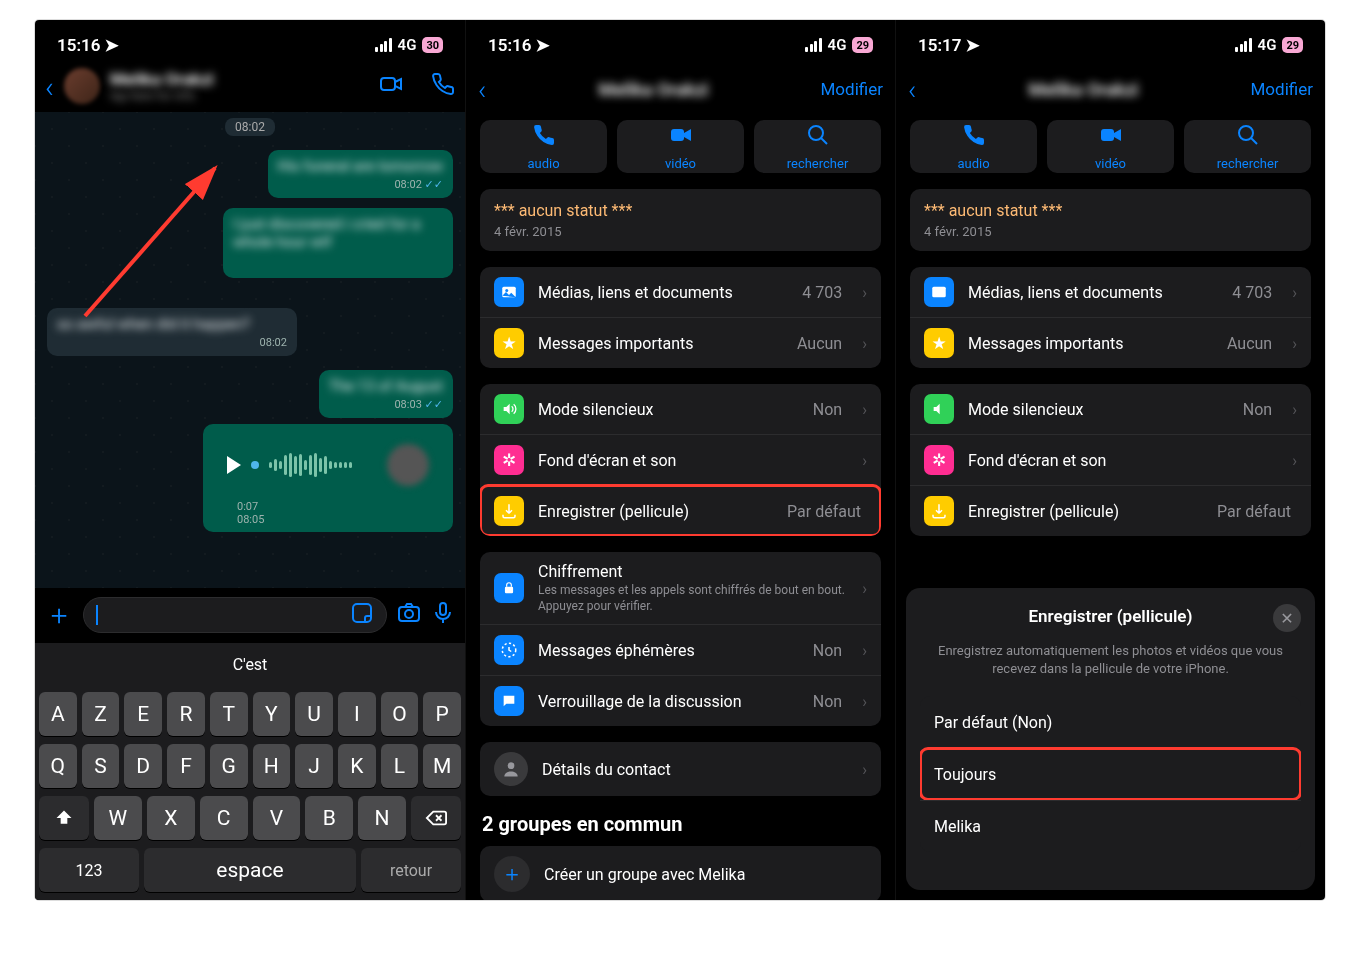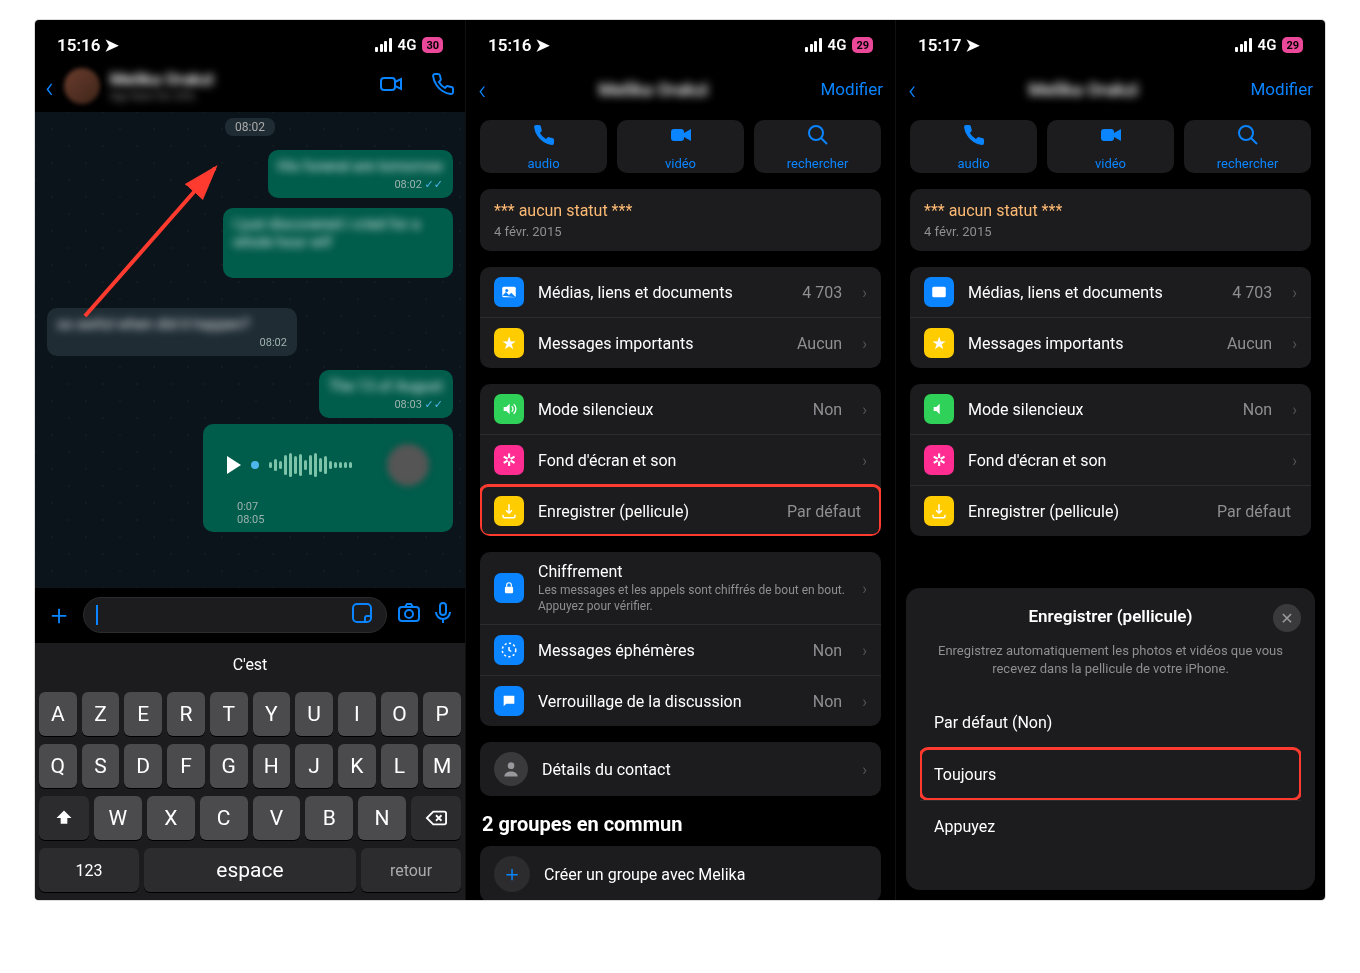"30" .batt { background: #ec4899 -> #f9a8d4 }
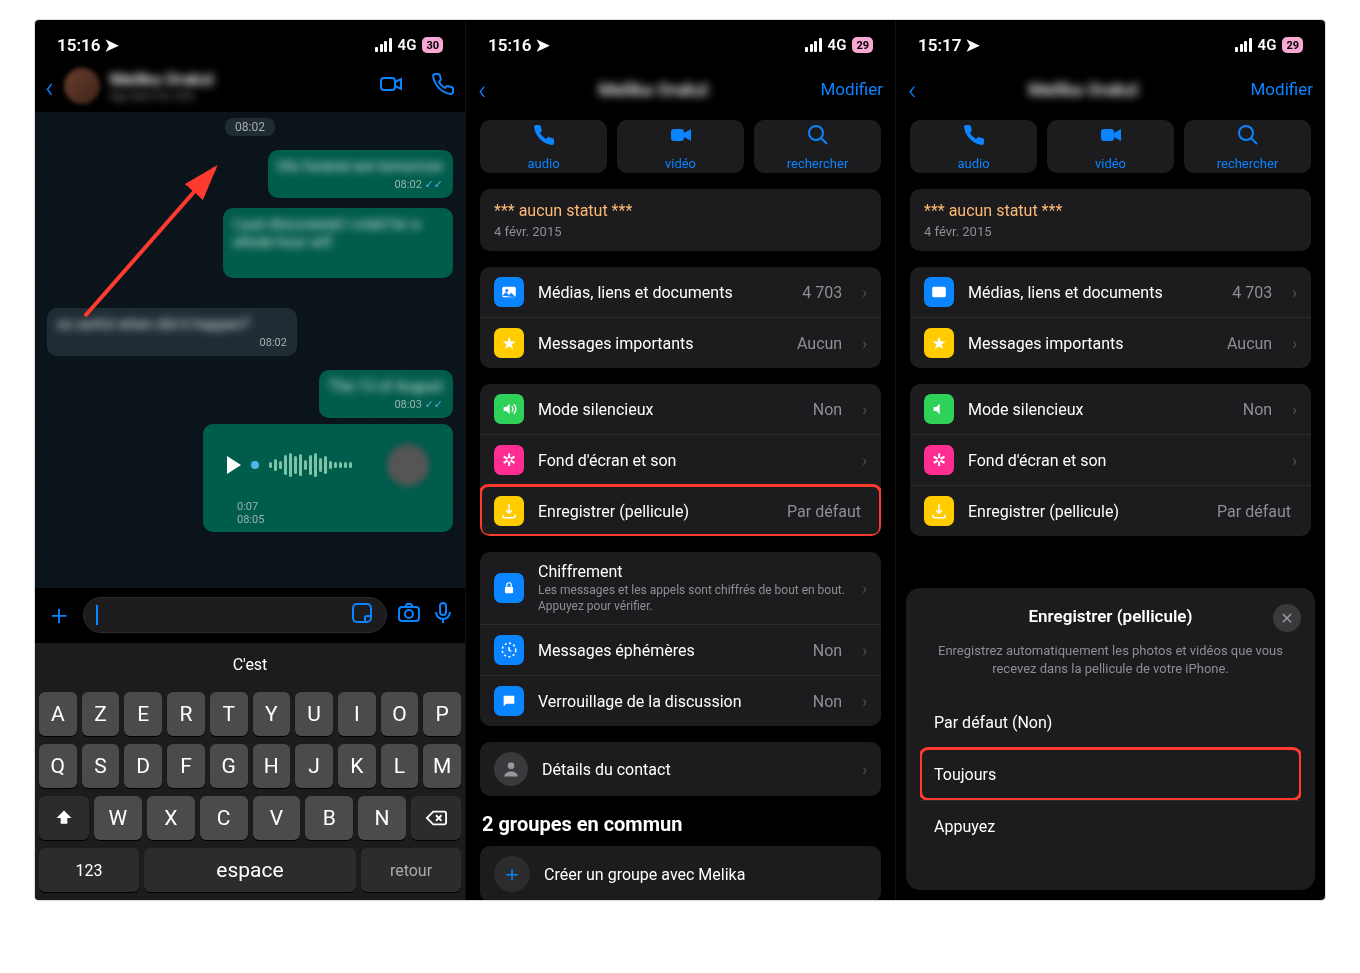"Appuyez" span.lbl { text: Appuyez -> Melika }
